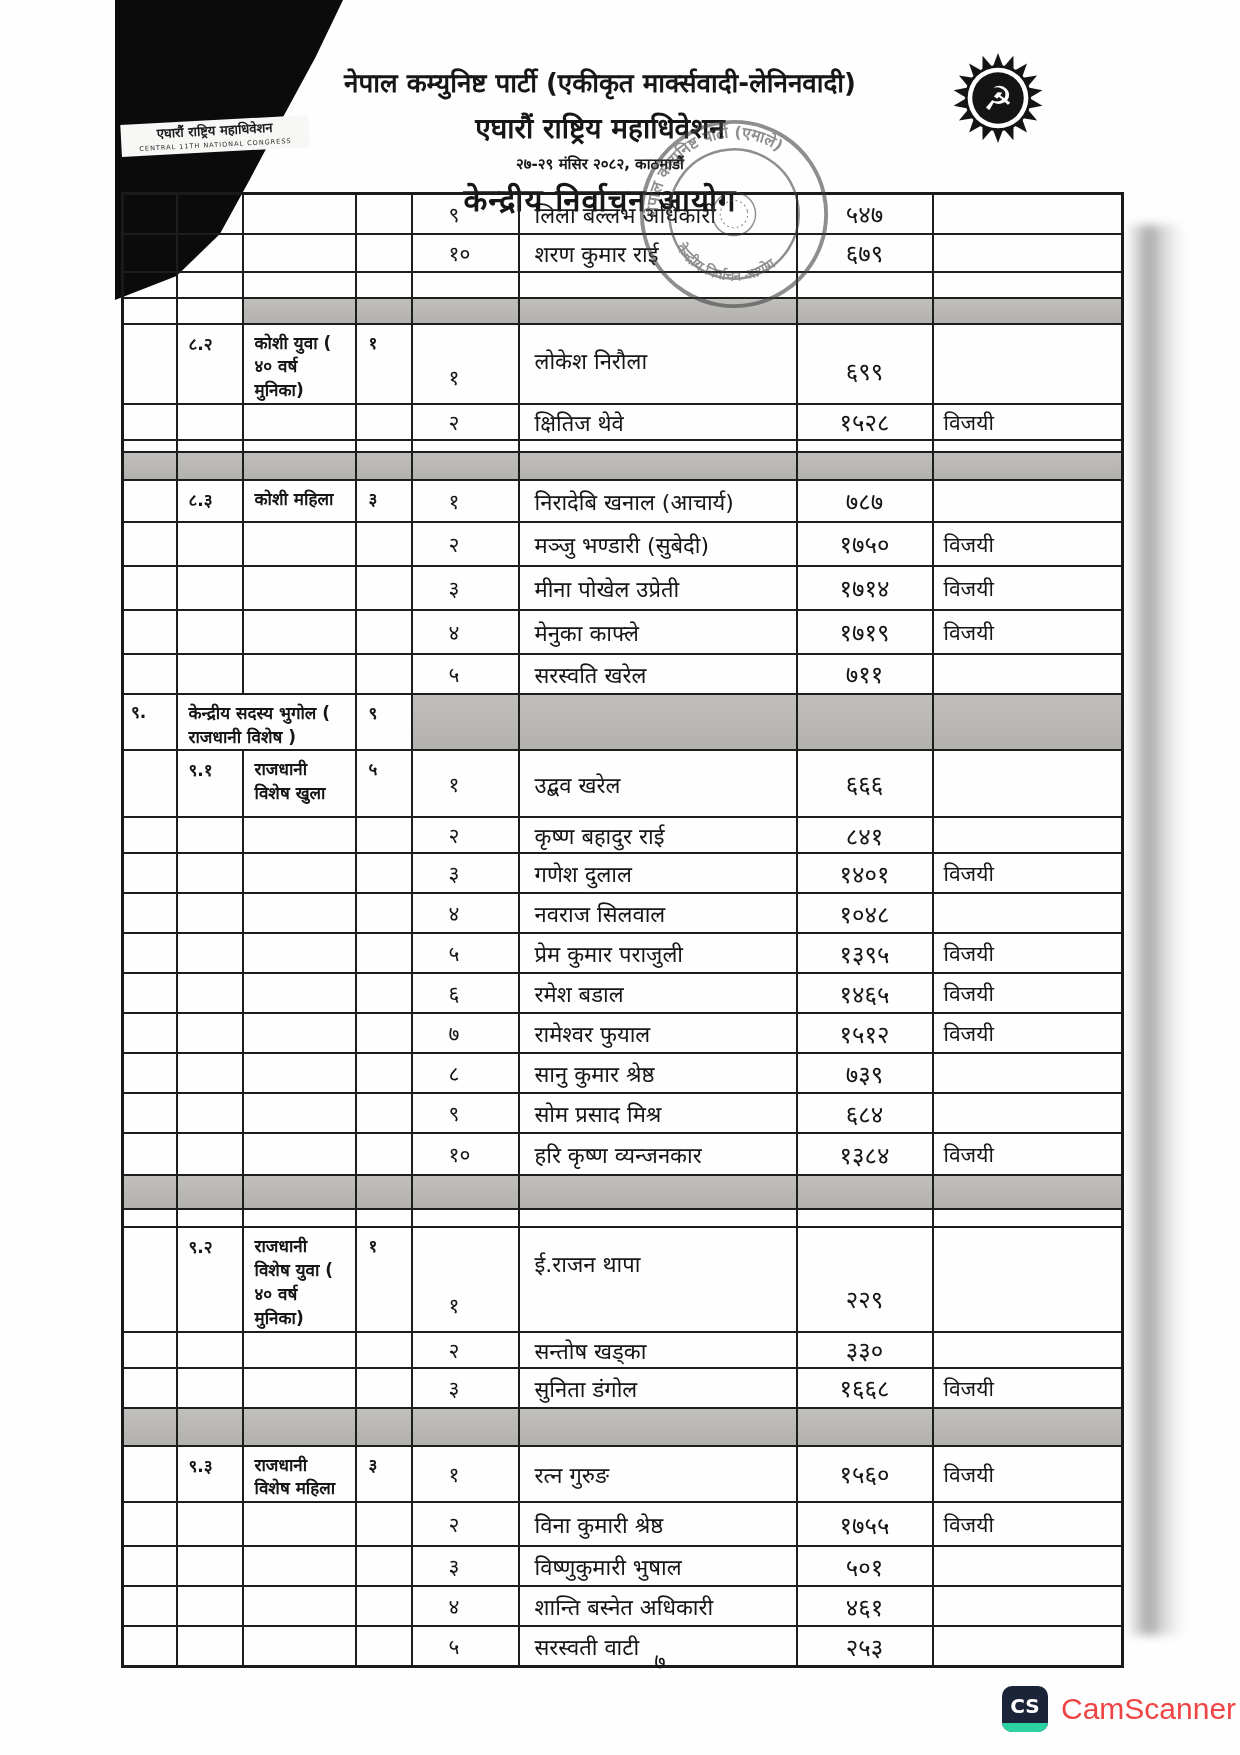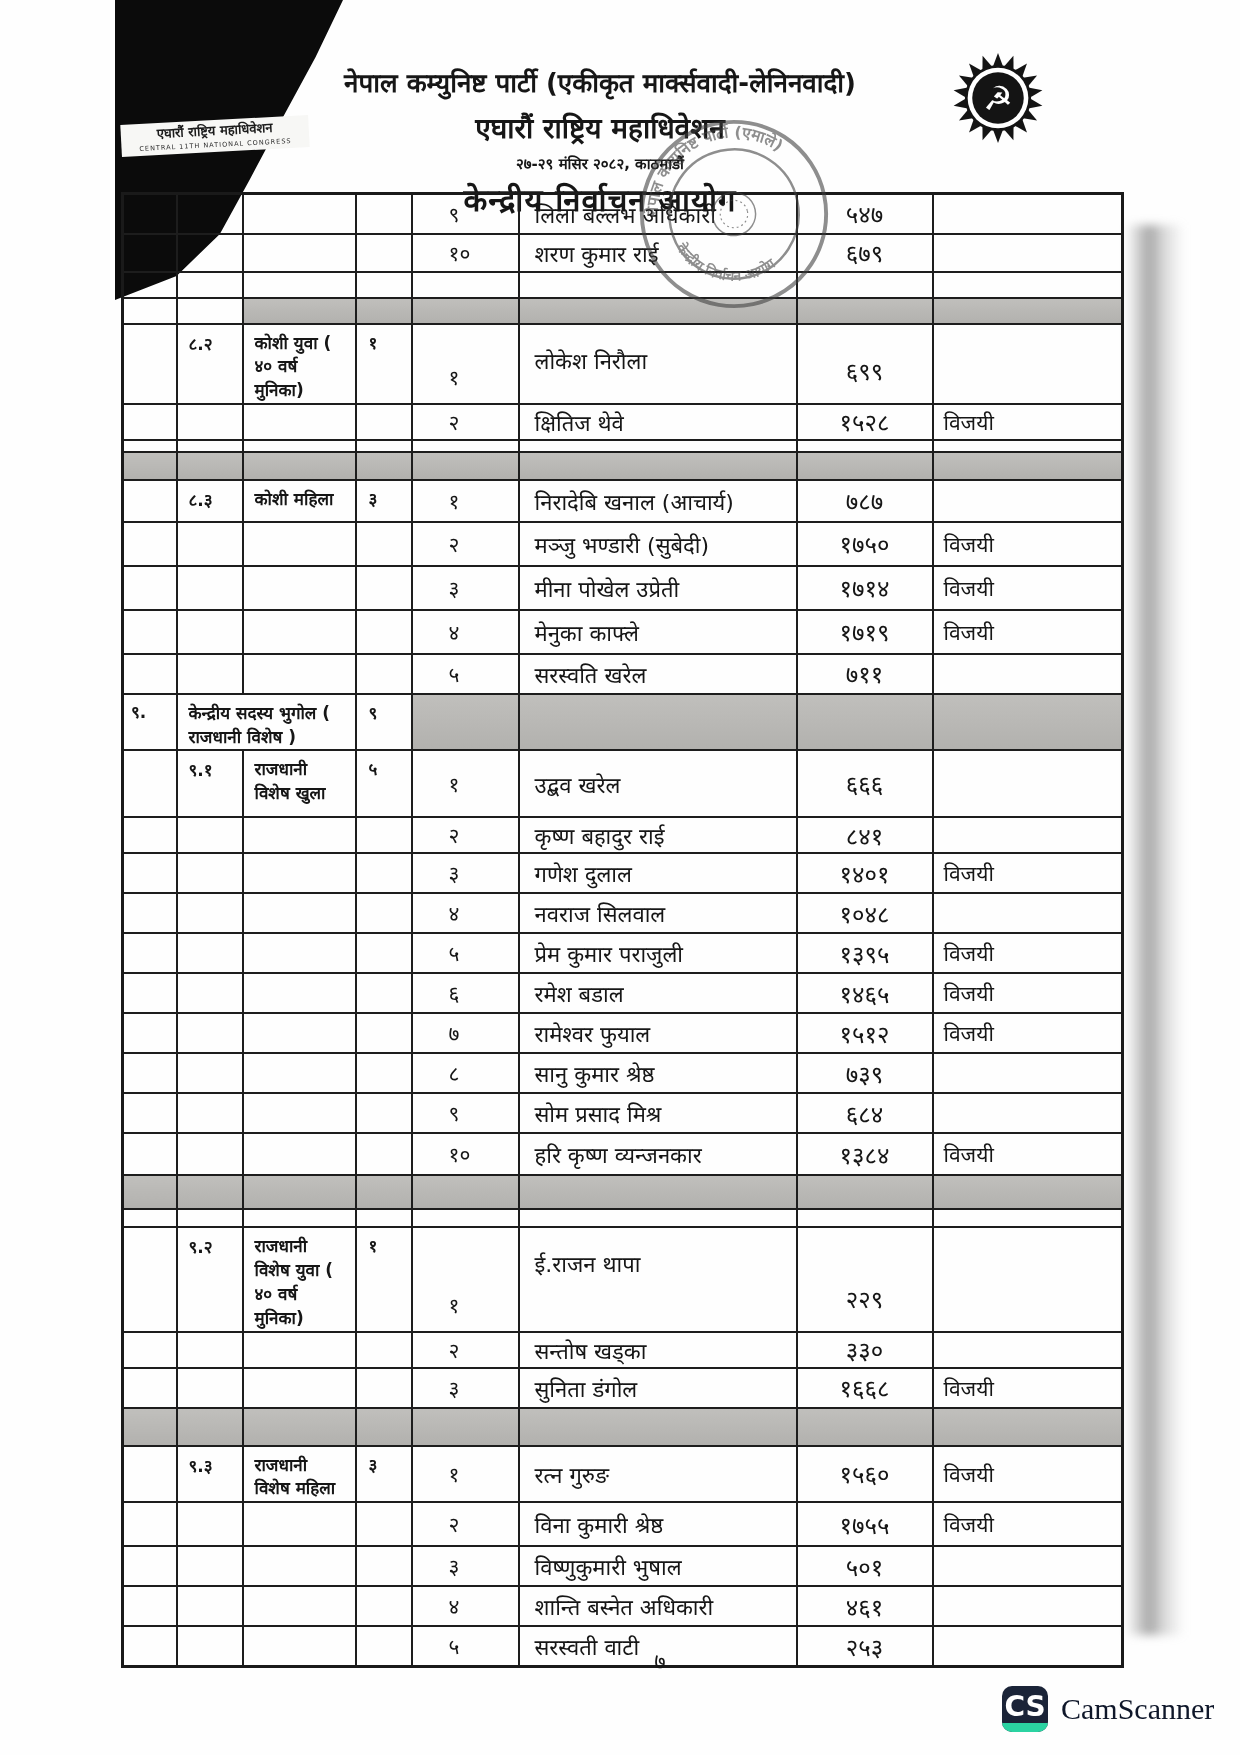"CS" .cs-box span { font-size: 28px -> 20px }
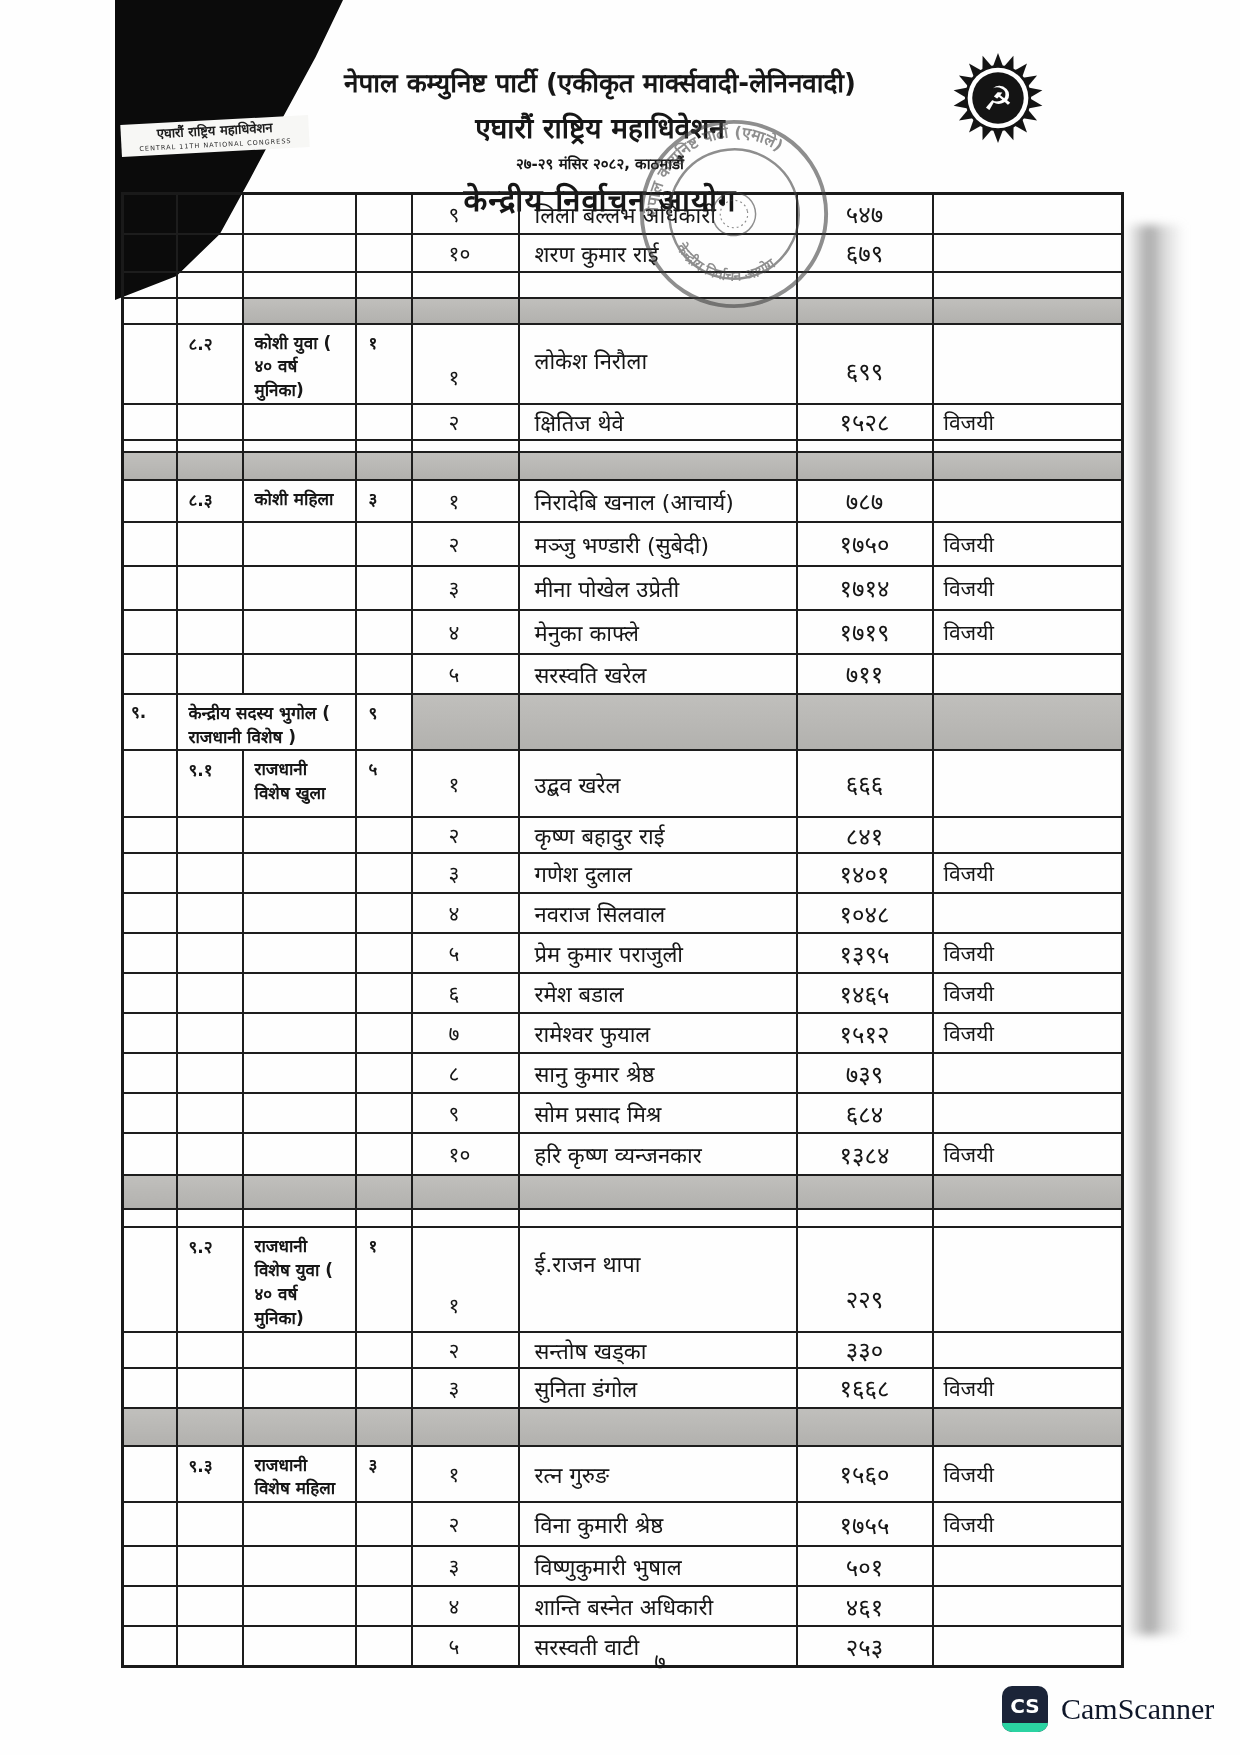"CamScanner" .cs-text { color: #0f172a -> #ef4444; font-family: Liberation Serif, serif -> Liberation Sans, sans-serif }
